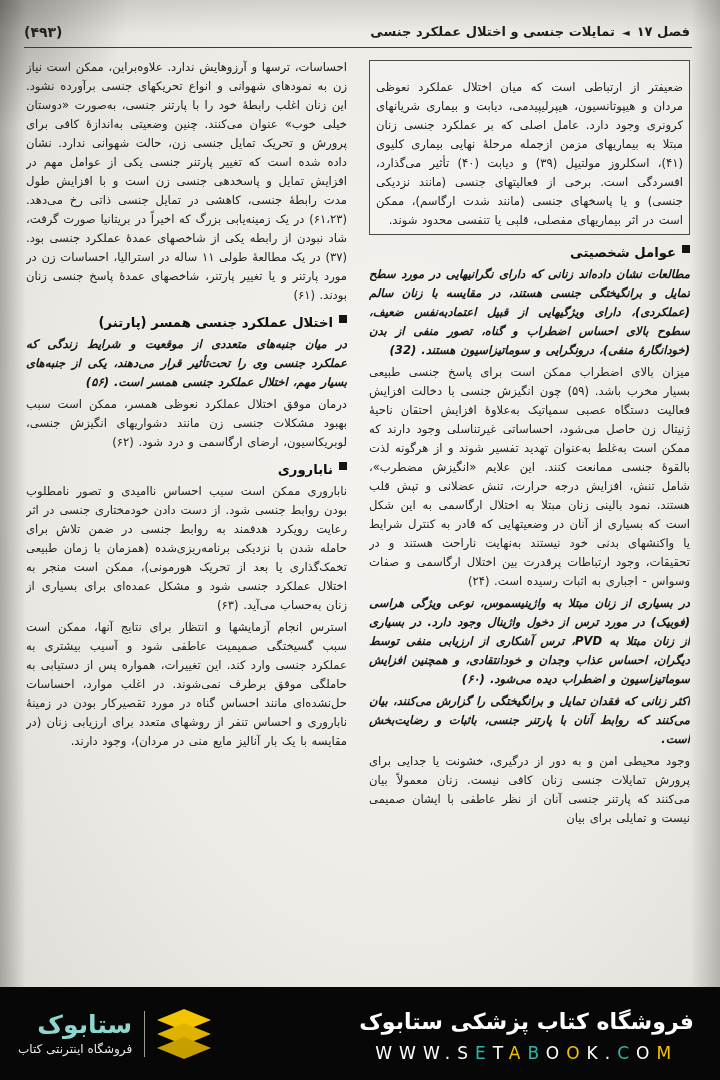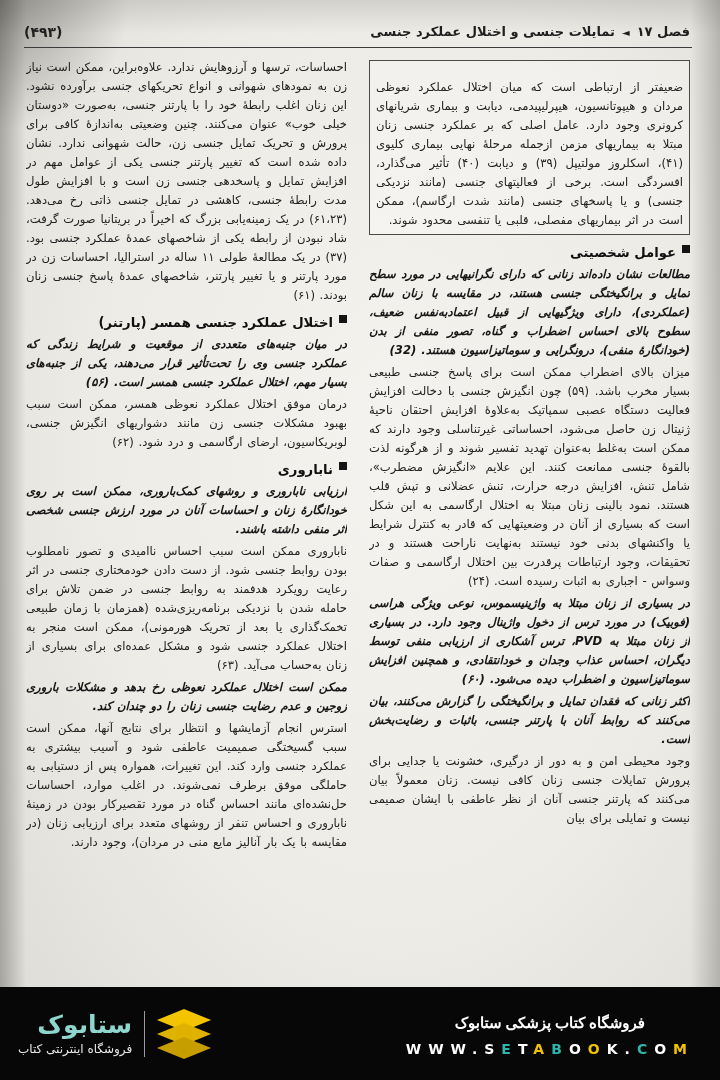"ارزیابی ناباروری و روشهای کمک‌باروری،" p.para { html: <p>ارزیابی ناباروری و روشهای کمک‌باروری، ممکن است بر روی خودانگارهٔ زنان و احساسات آنان در مورد ارزش جنسی شخصی اثر منفی داشته باشند.</p> -> none }
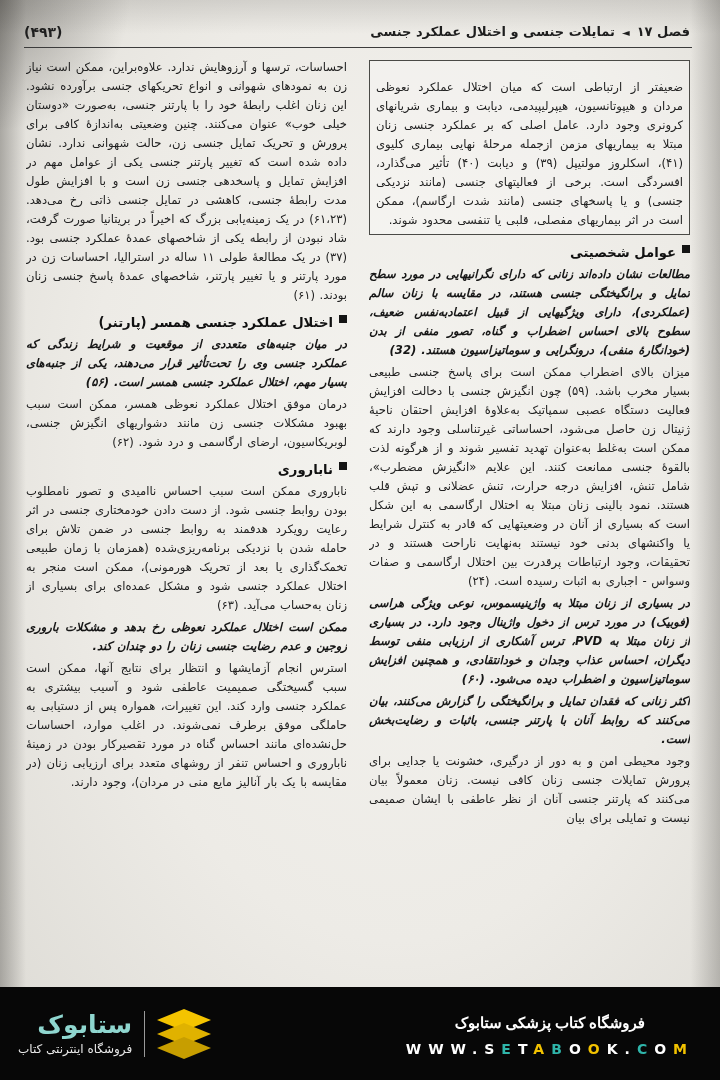"ممکن است اختلال عملکرد نعوظی" p.para { html: <p>ممکن است اختلال عملکرد نعوظی رخ بدهد و مشکلات باروری زوجین و عدم رضایت جنسی زنان را دو چندان کند.</p> -> none }
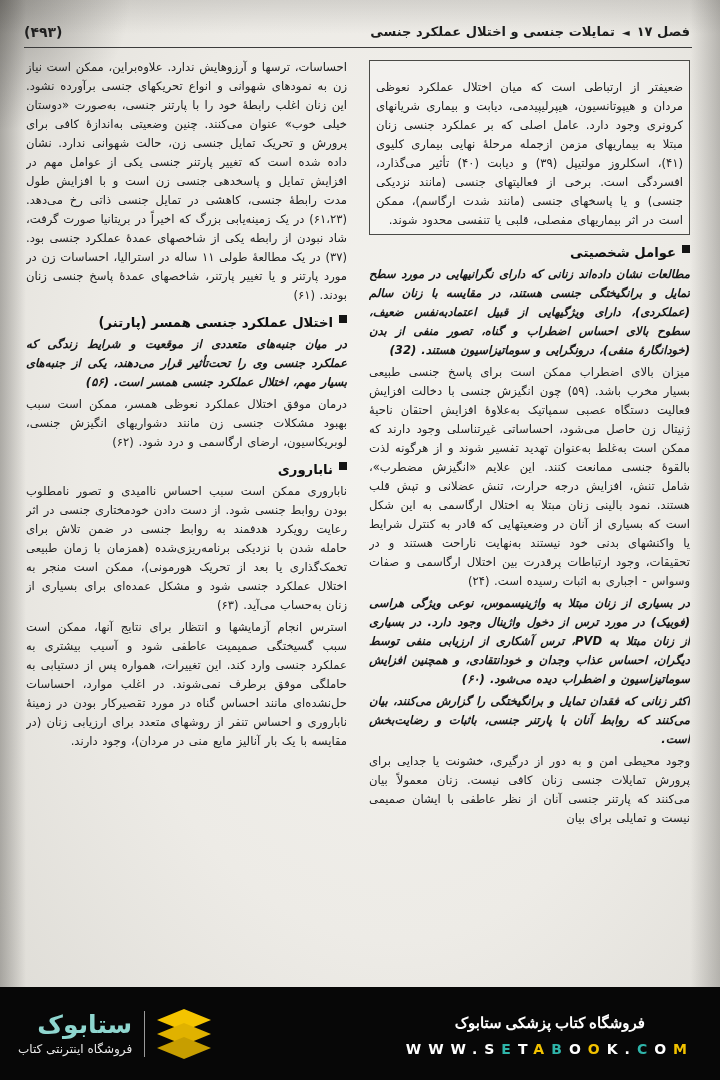"فروشگاه کتاب پزشکی ستابوک" .store-title { font-family: Liberation Serif, serif -> none; font-size: 15px -> 22px }
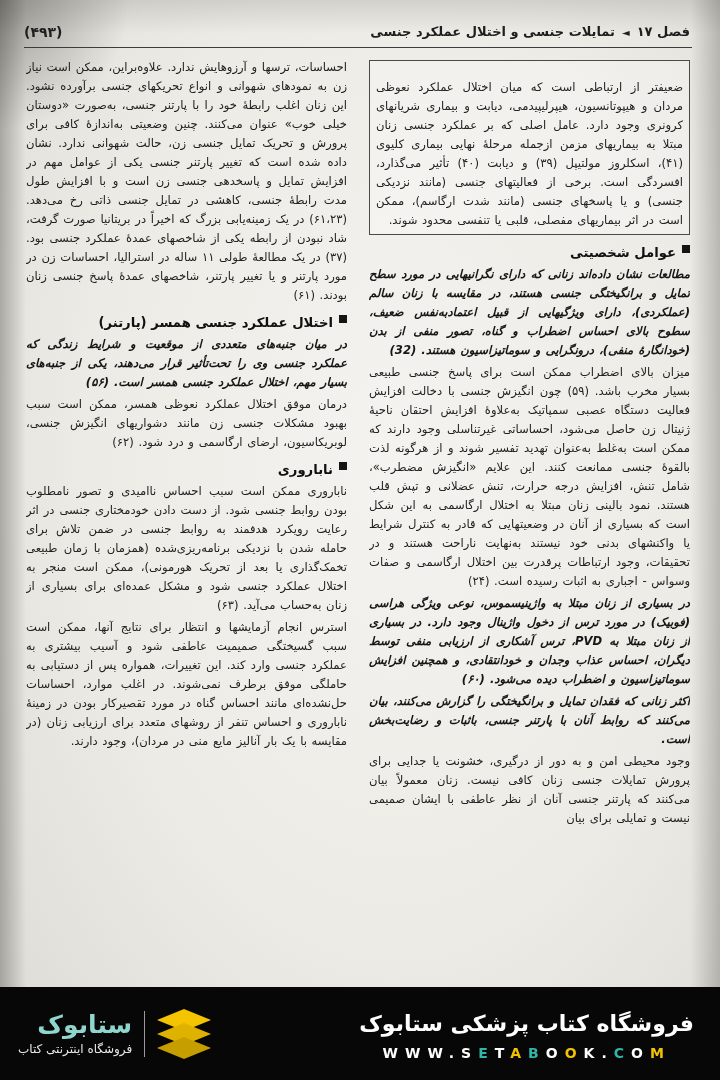"WWW.SETABOOK.COM" .site-url { font-size: 14px -> 17px; font-weight: bold -> normal }
